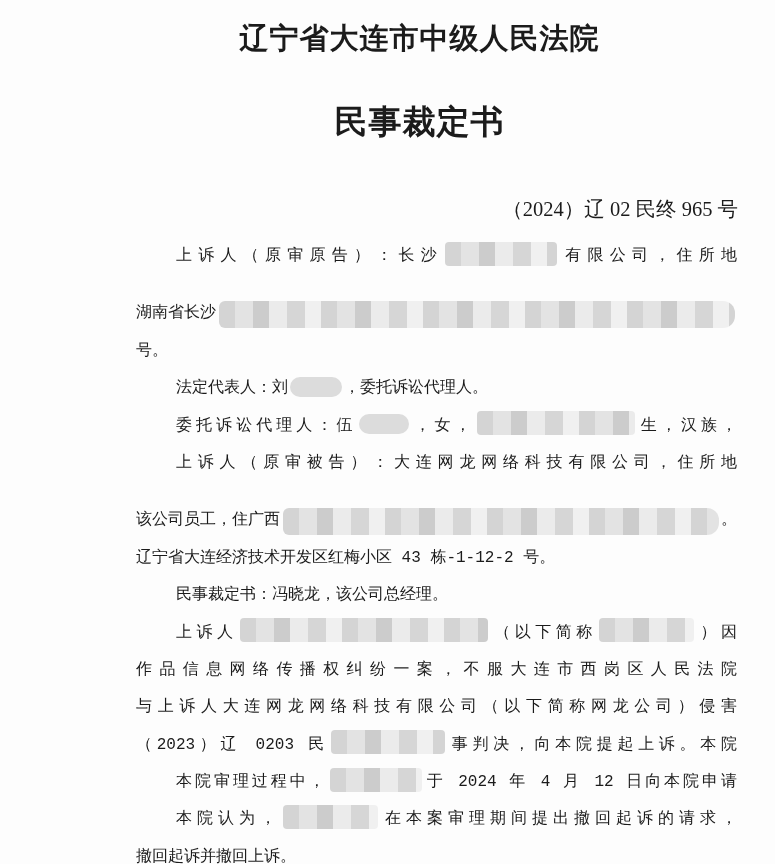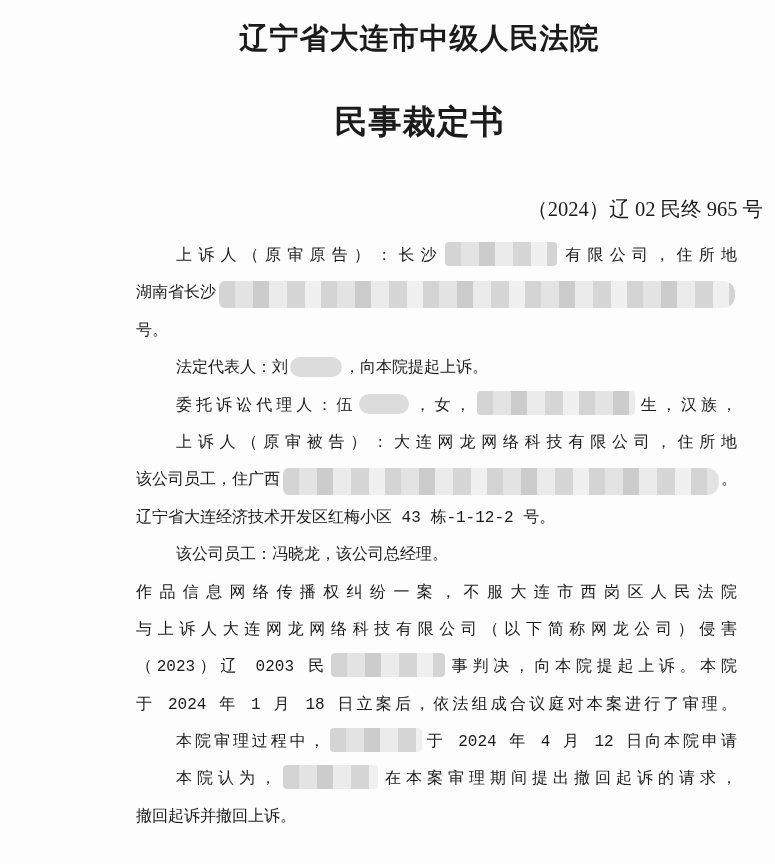"（2024）辽 02 民终 965 号" .case-number { margin: 50px 44px 0 104px -> 50px 69px 0 104px }
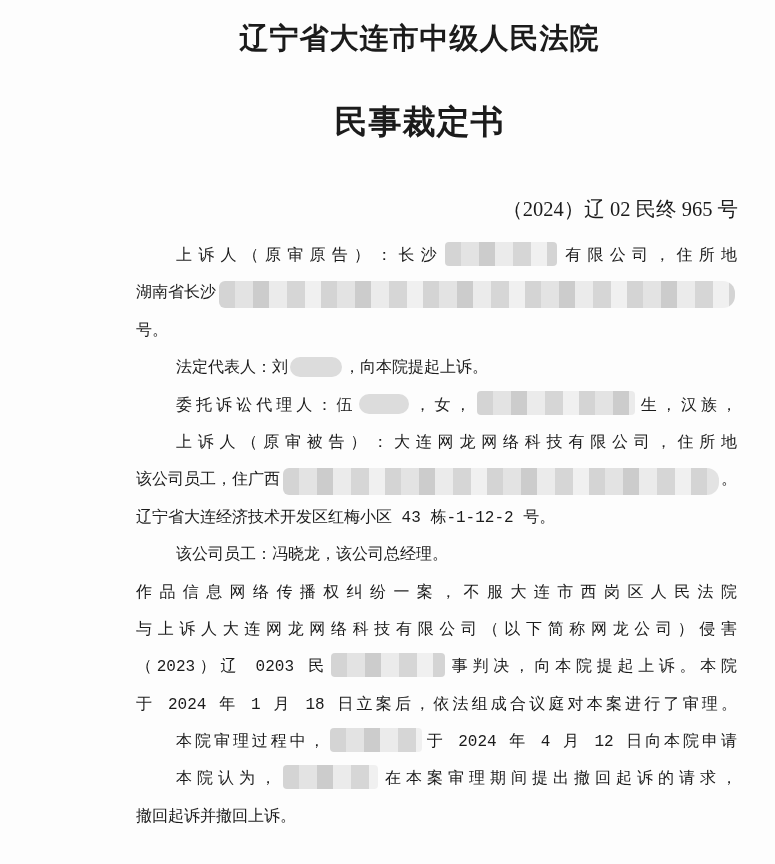"湖南省长沙" .line.fill { margin-top: none -> 20px }
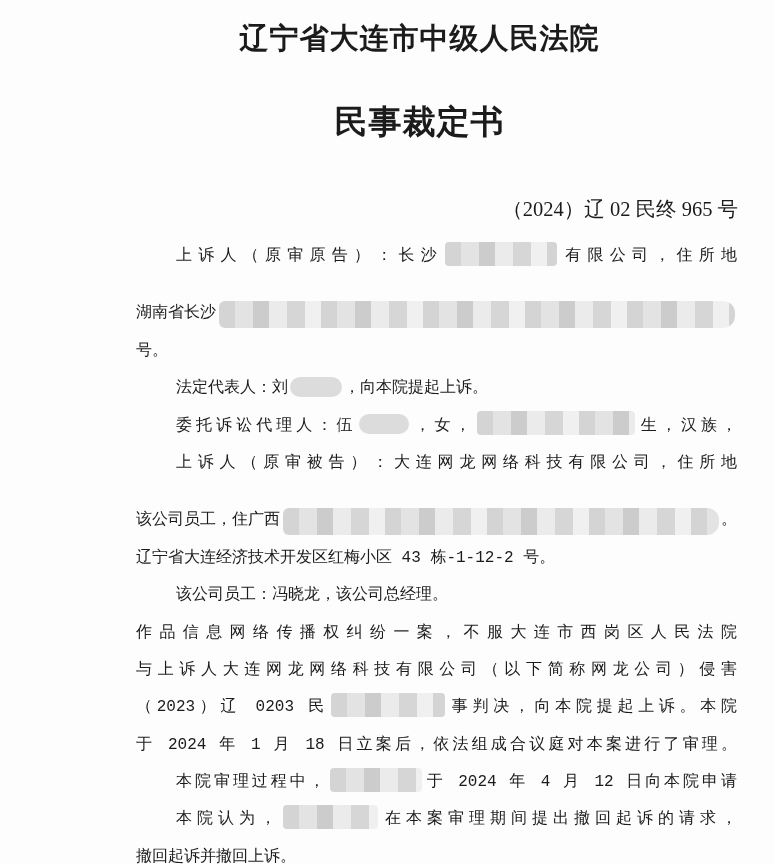"，向本院提起上诉。" span.seg { text: 向本院提起上诉 -> 委托诉讼代理人 }
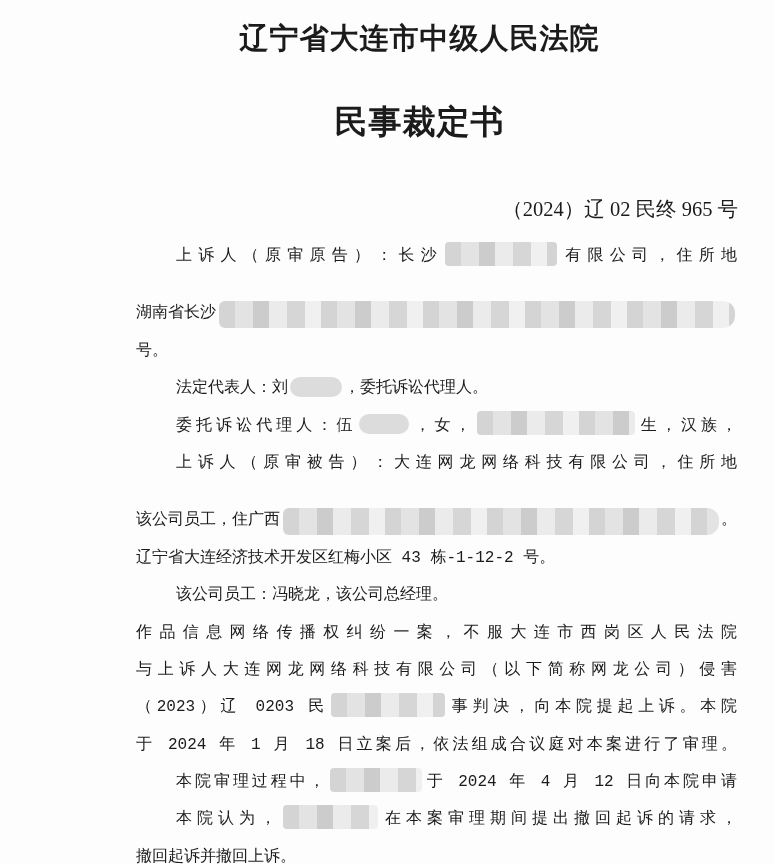"该公司员工：冯晓龙，该公司总经理。" span.seg { text: 该公司员工 -> 民事裁定书 }
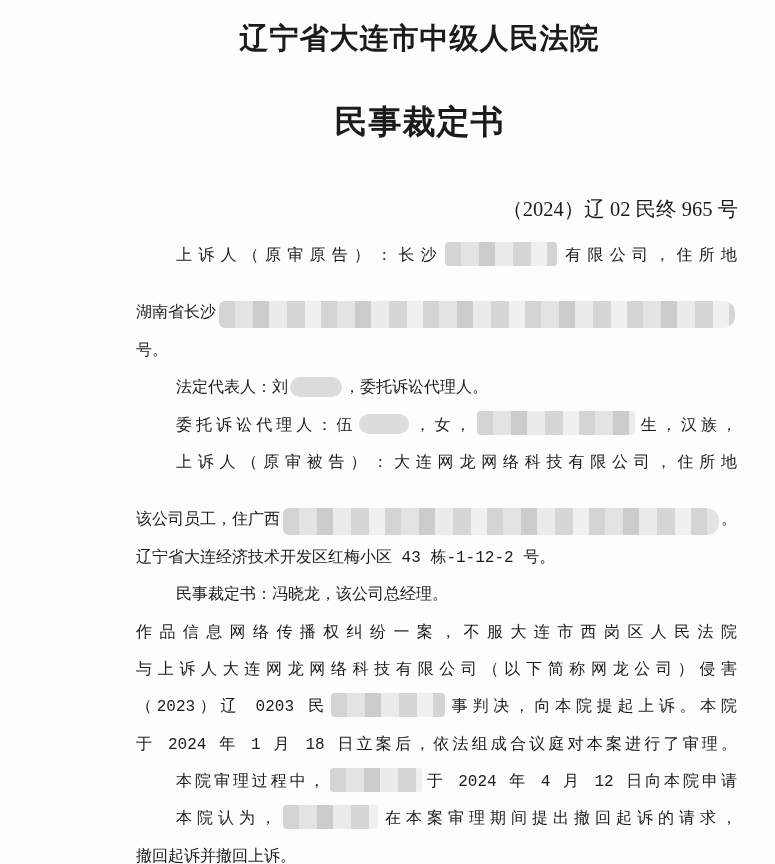"上诉人 （以下简称 ）因" div.line { html: none -> <div><span>上诉人</span><span></span><span>（以下简称</span><span></span><span>）因</span></div> }
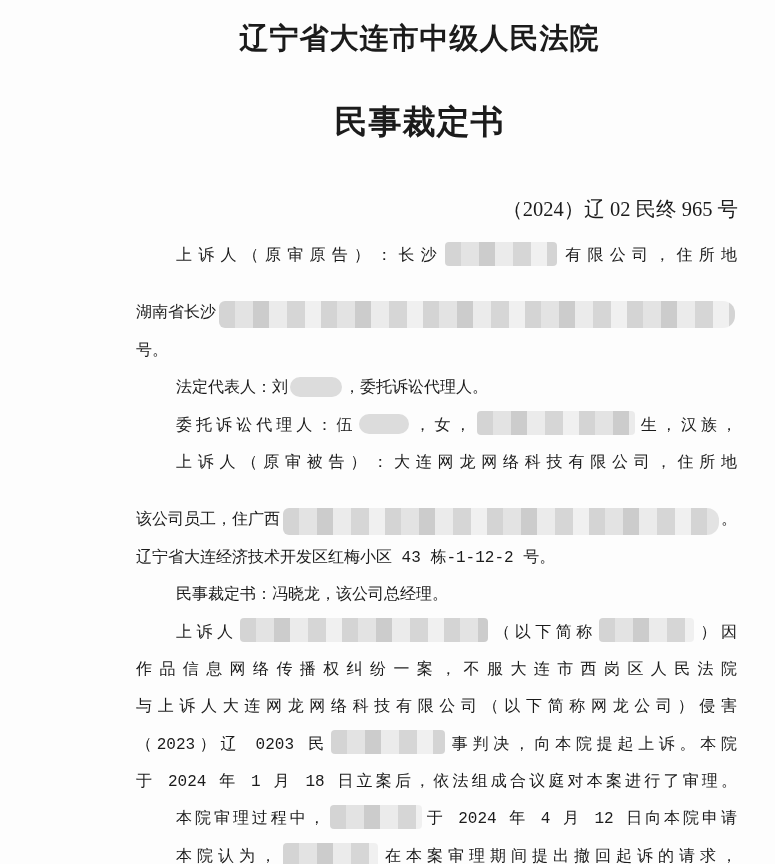"于 2024 年 1 月" div.line { html: <div><span>于 2024 年 1 月 18 日立案后，依法组成合议庭对本案进行了审理。</span></div> -> none }
